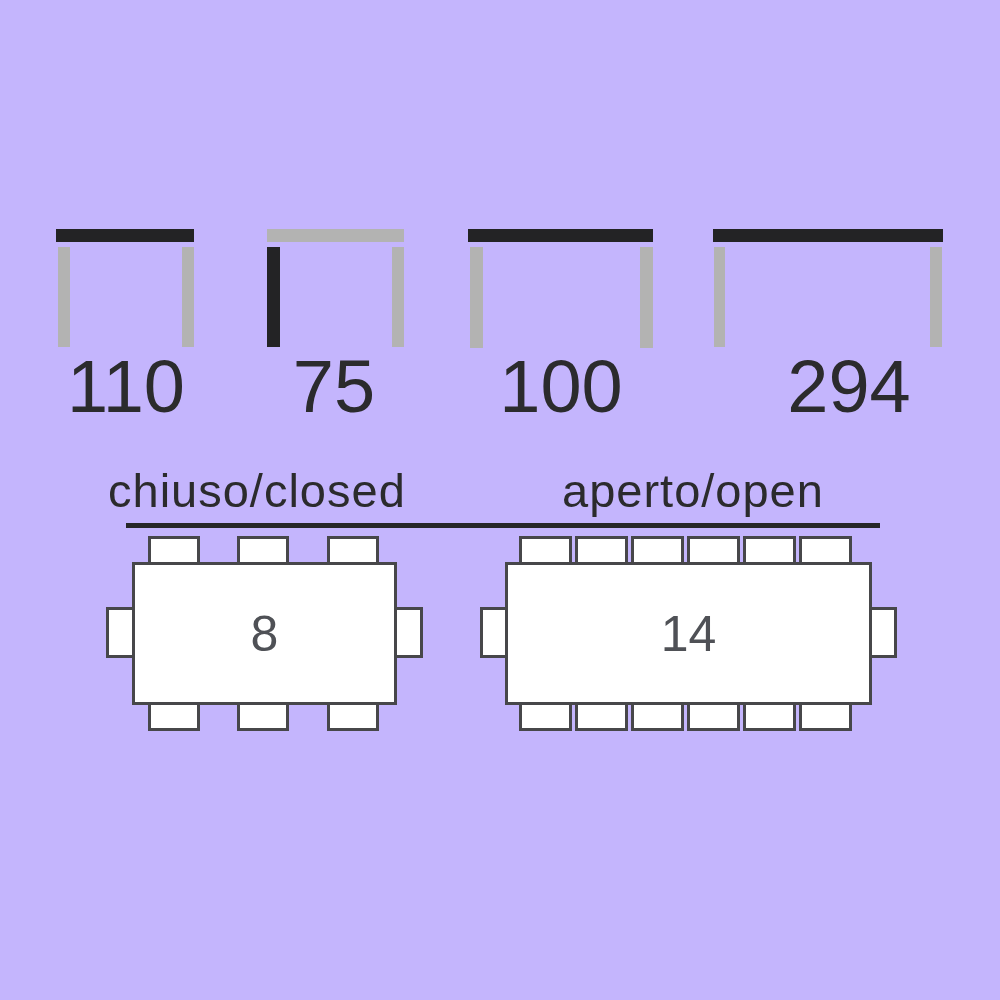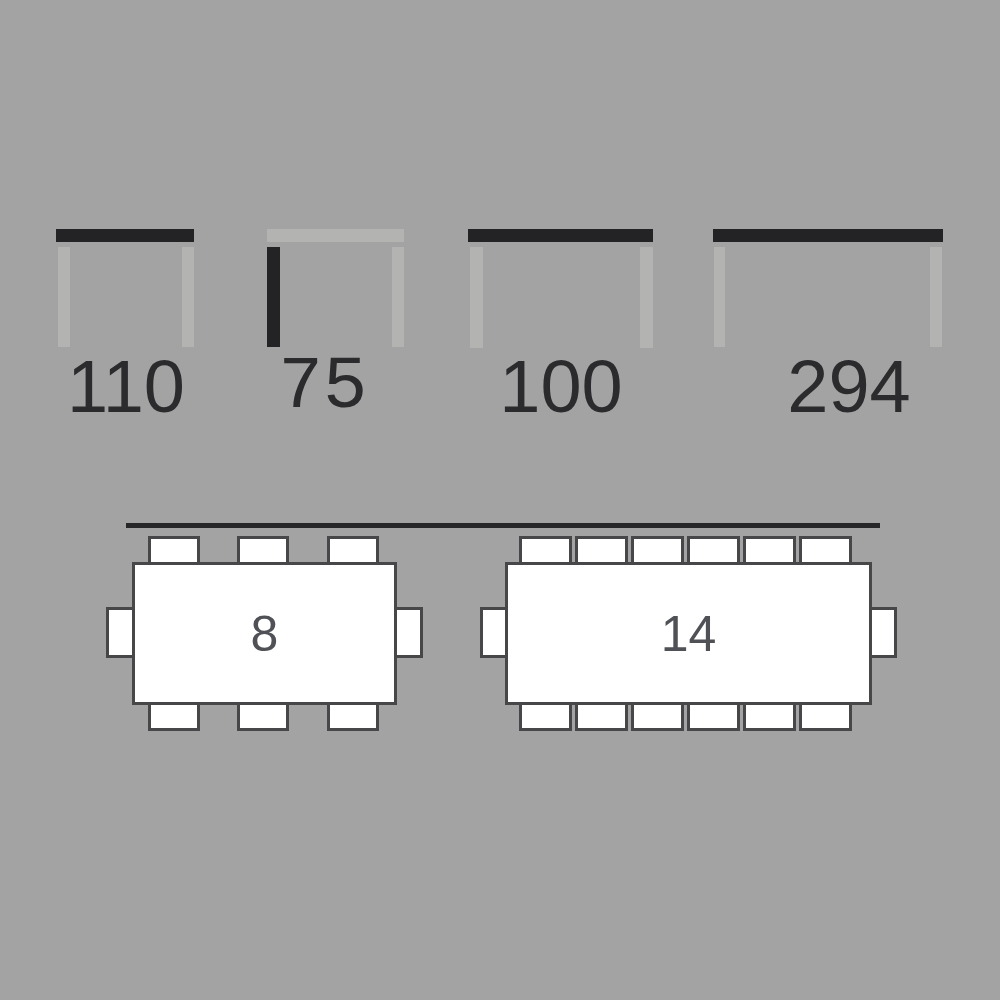"110" .canvas { background: #a3a3a3 -> #c4b5fd }
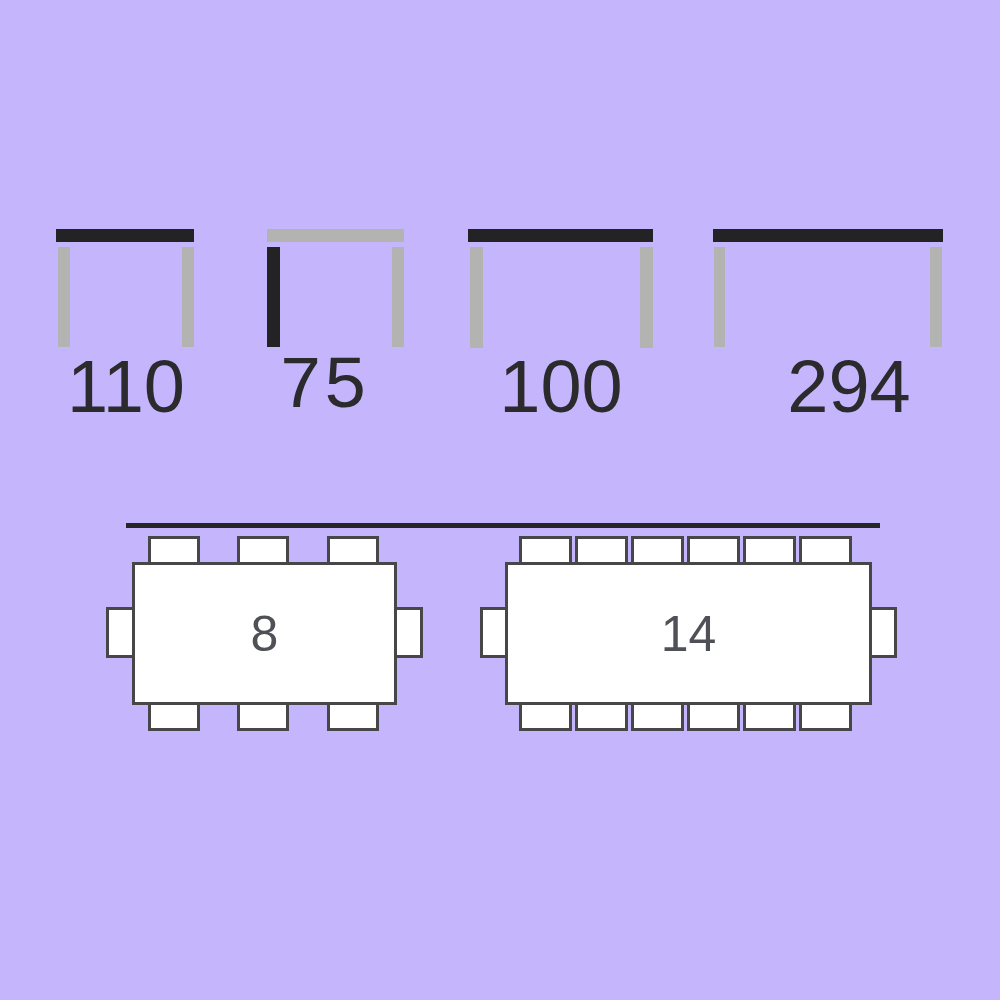"75" div.dim-num { font-family: Liberation Mono, monospace -> none; left: 213px -> 224px }
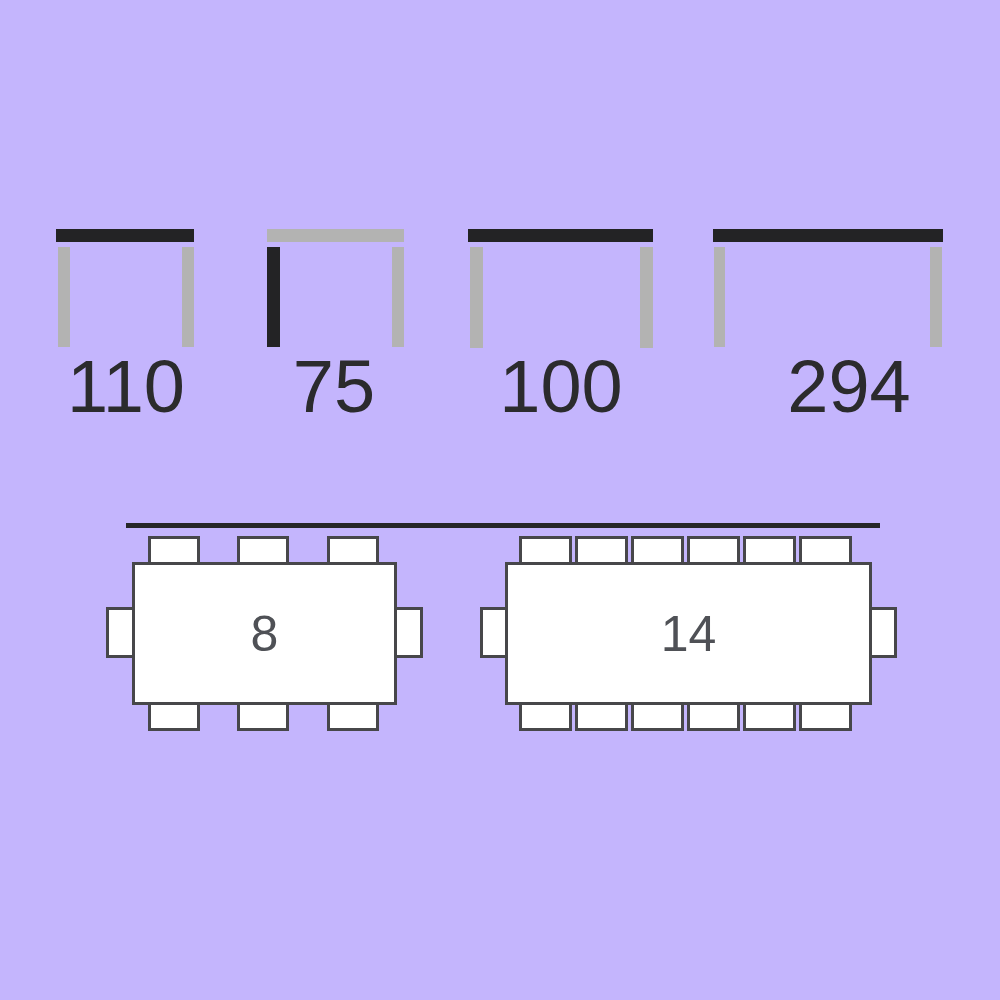"chiuso/closed" div.section-label { html: none -> <div>chiuso/closed</div> }
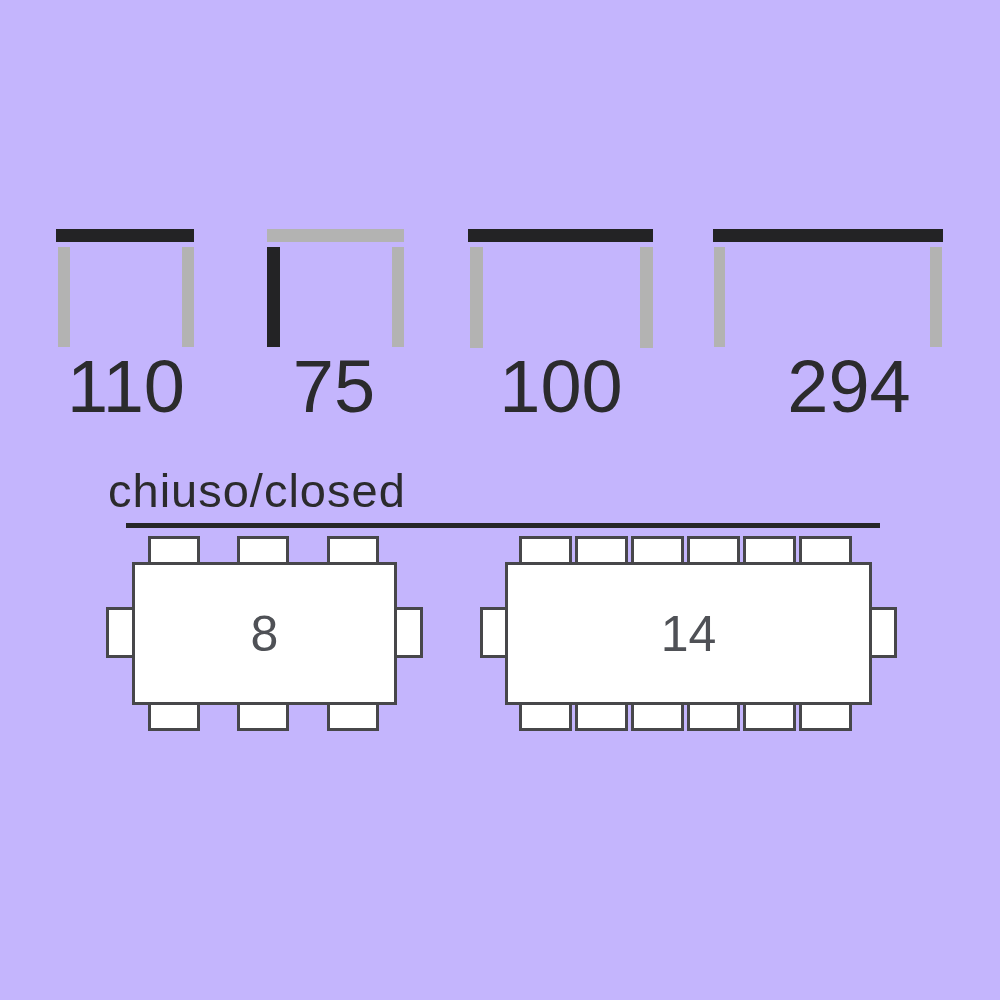"aperto/open" div.section-label { html: none -> <div>aperto/open</div> }
